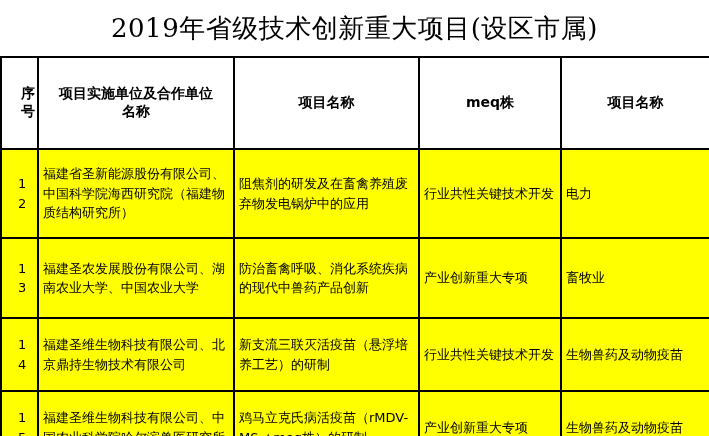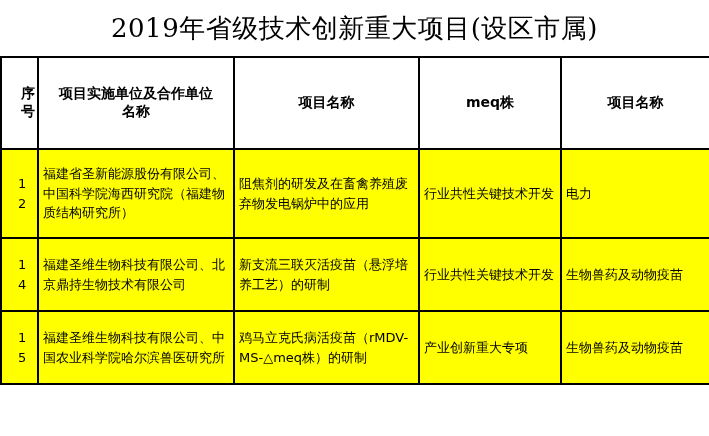"13" tr.row-h2 { html: none -> <tr> <td>13</td> <td>福建圣农发展股份有限公司、湖南农业大学、中国农业大学</td> <td>防治畜禽呼吸、消化系统疾病的现代中兽药产品创新</td> <td>产业创新重大专项</td> <td>畜牧业</td> </tr> }
